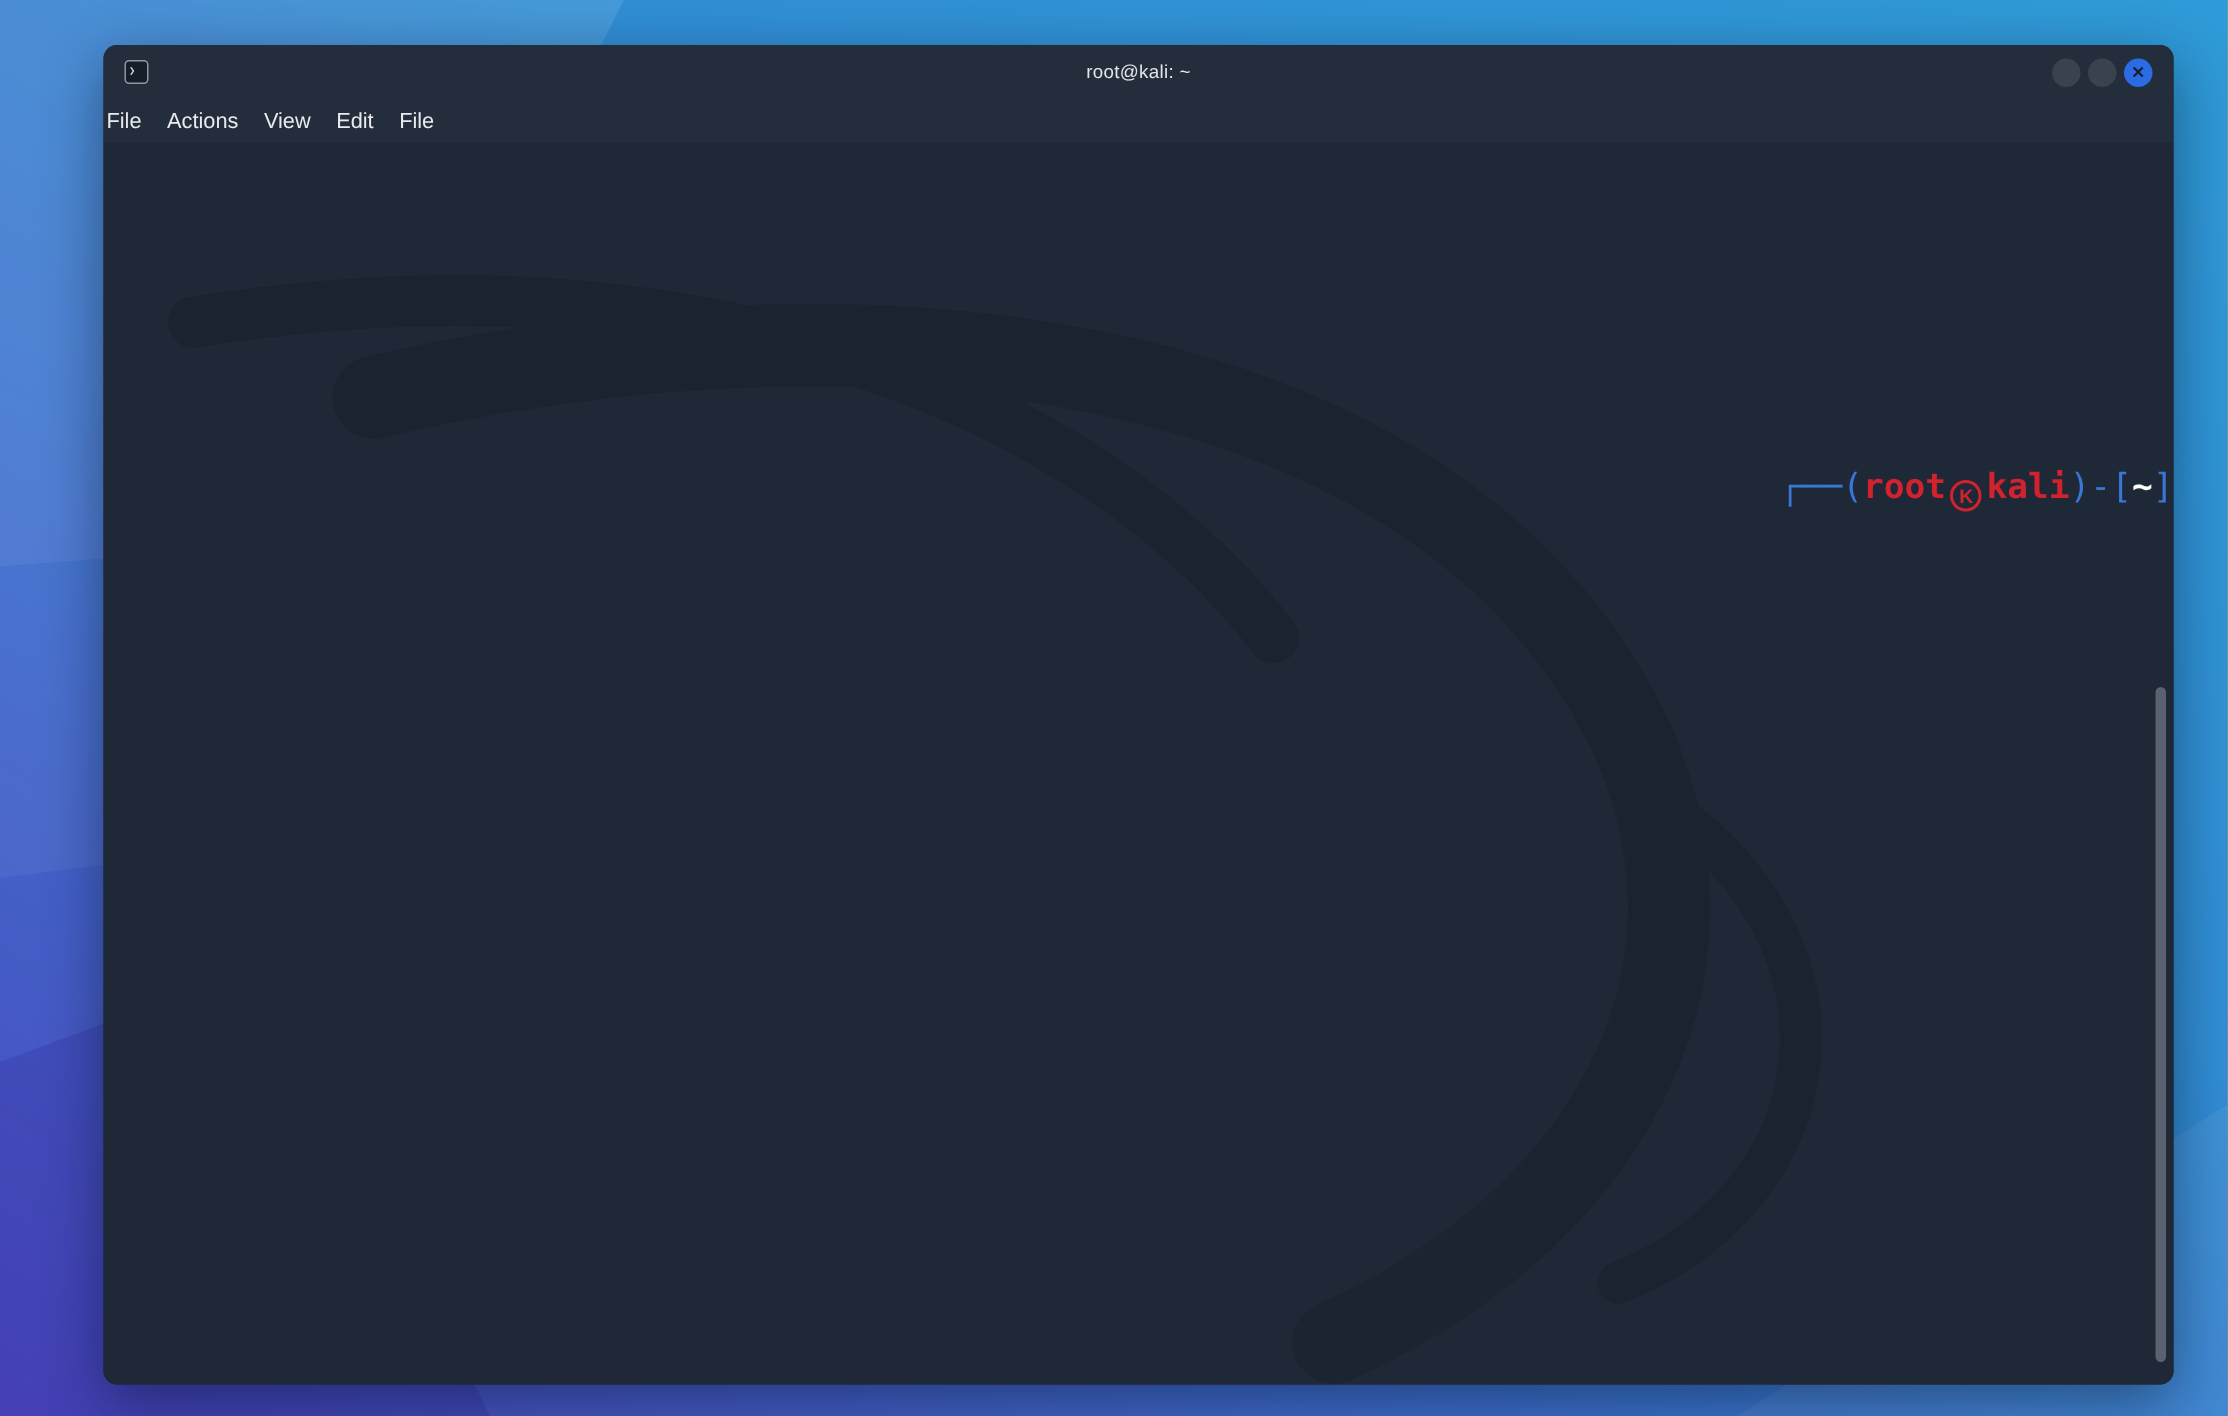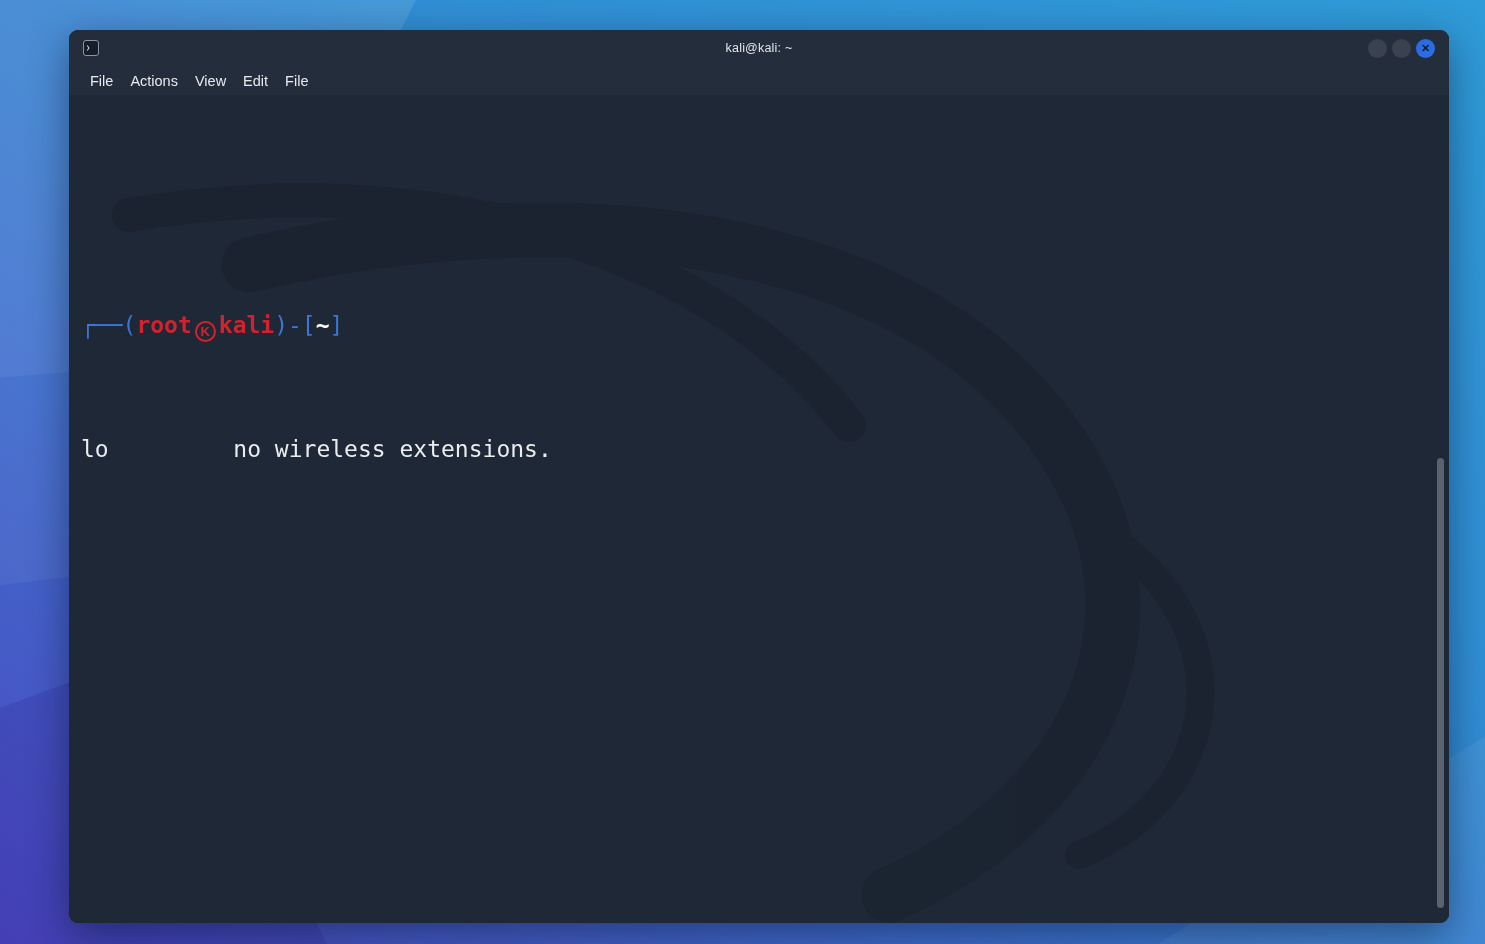"kali@kali: ~" div.title { text: kali@kali -> root@kali }
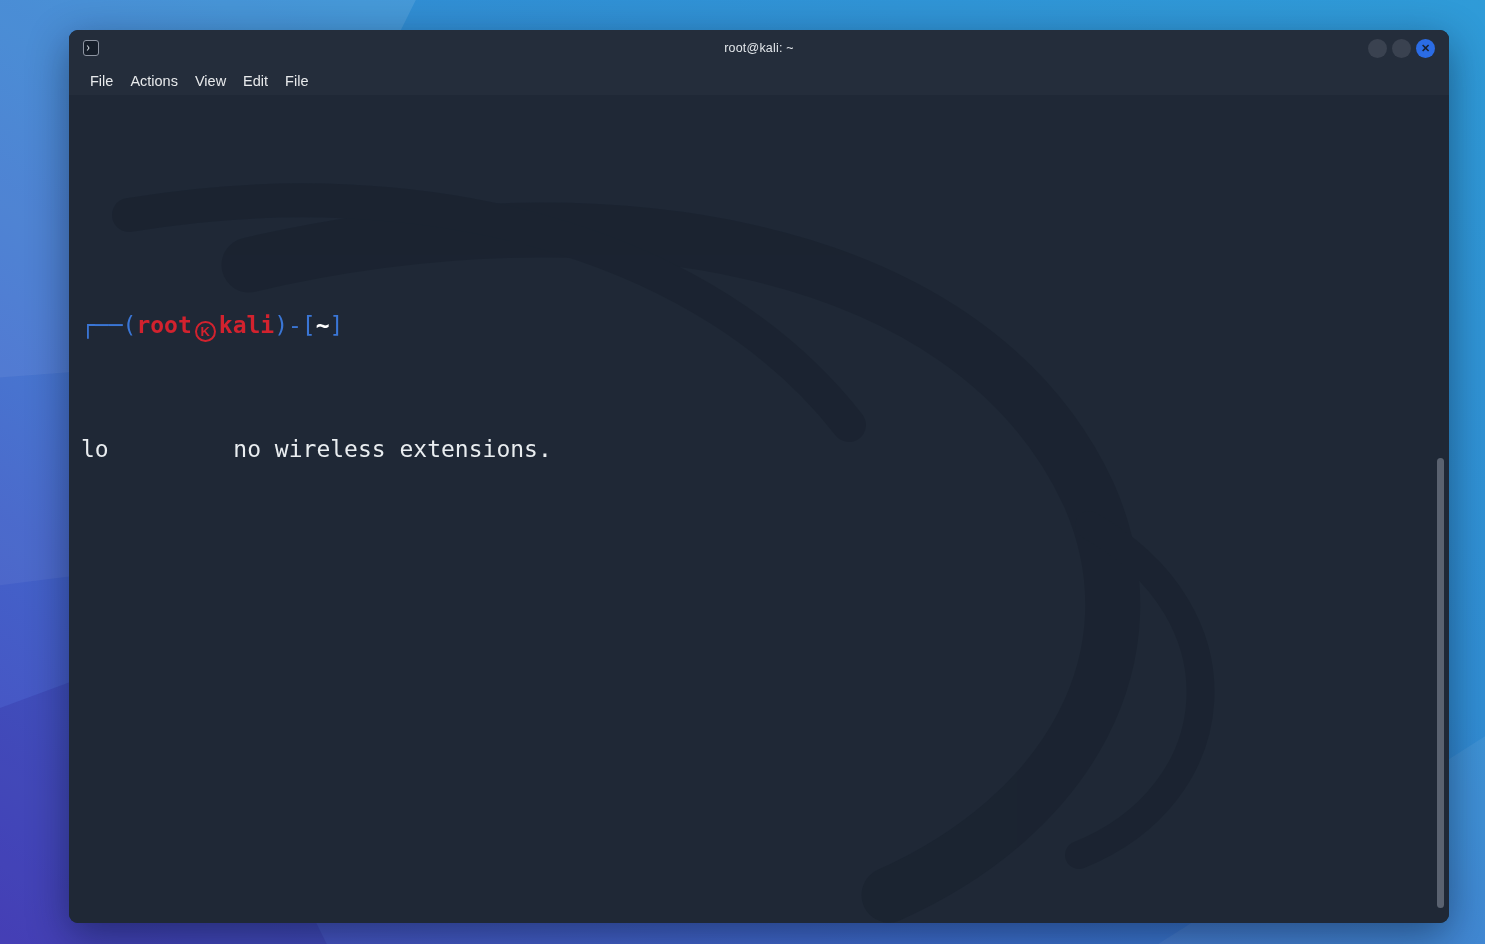"File" .menubar { padding-left: 21px -> 2px }
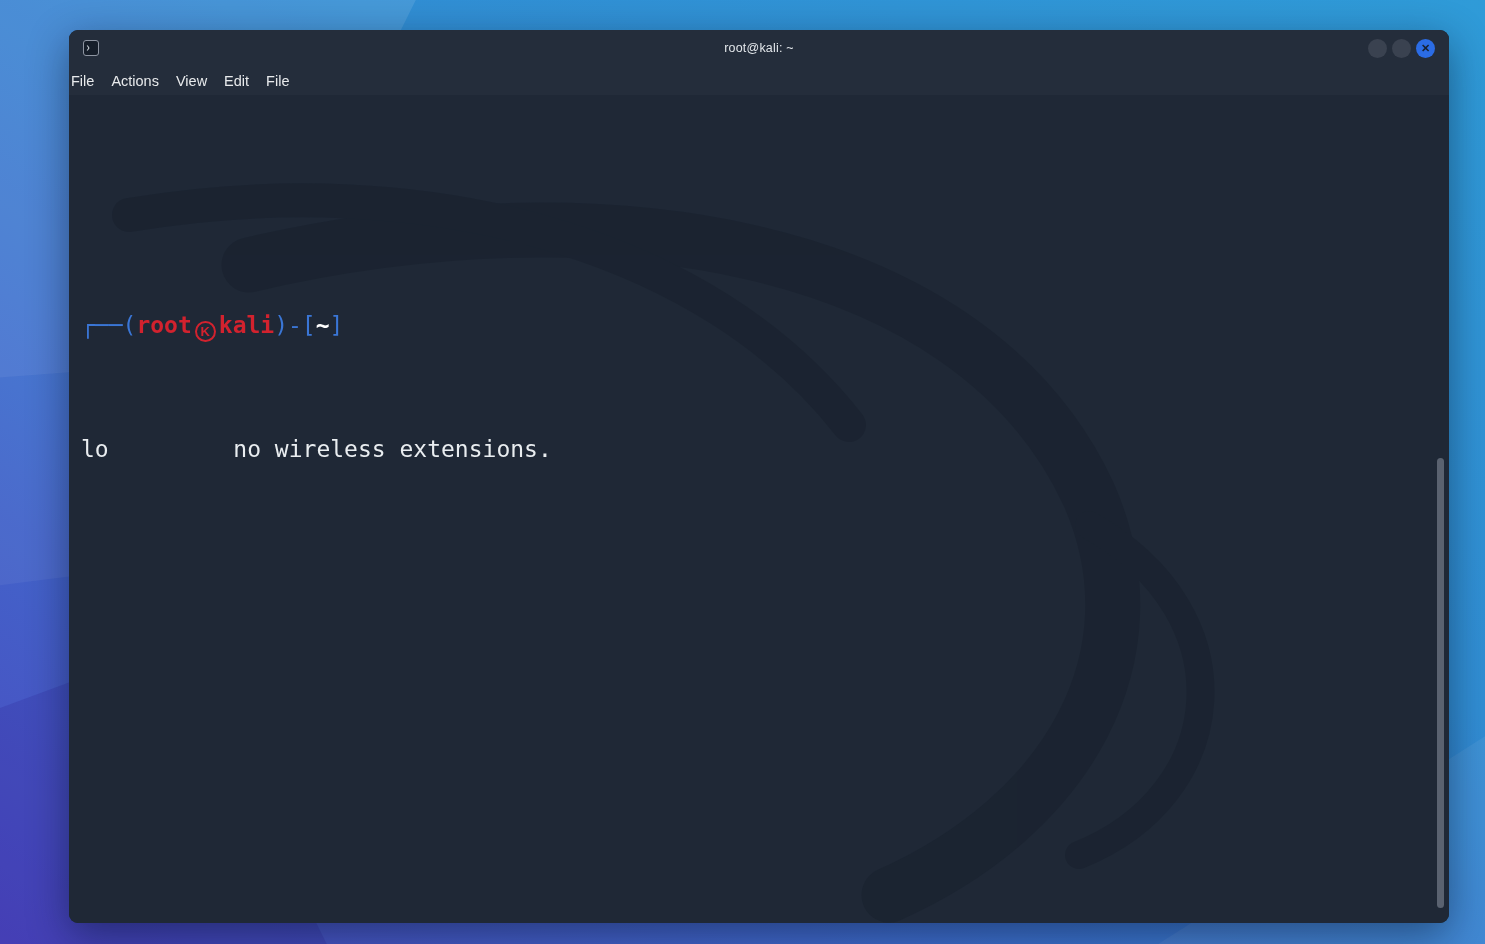"┌──(root K kali)-[~]" .tline { text-align: none -> right }
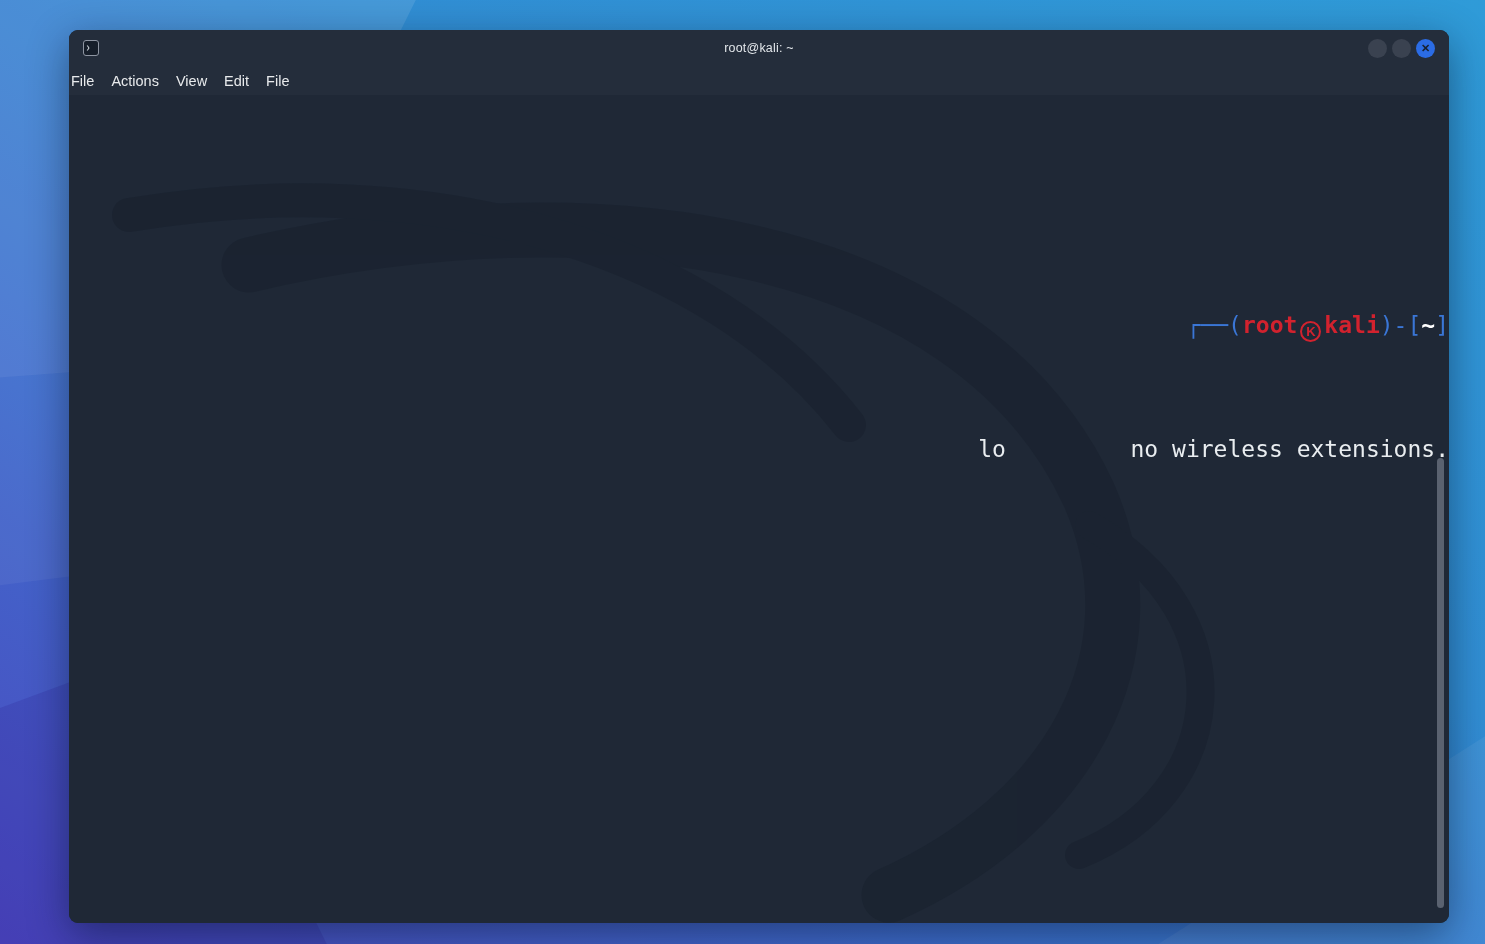"lo no wireless extensions." div.tline { html: <div>lo no wireless extensions.</div> -> none }
